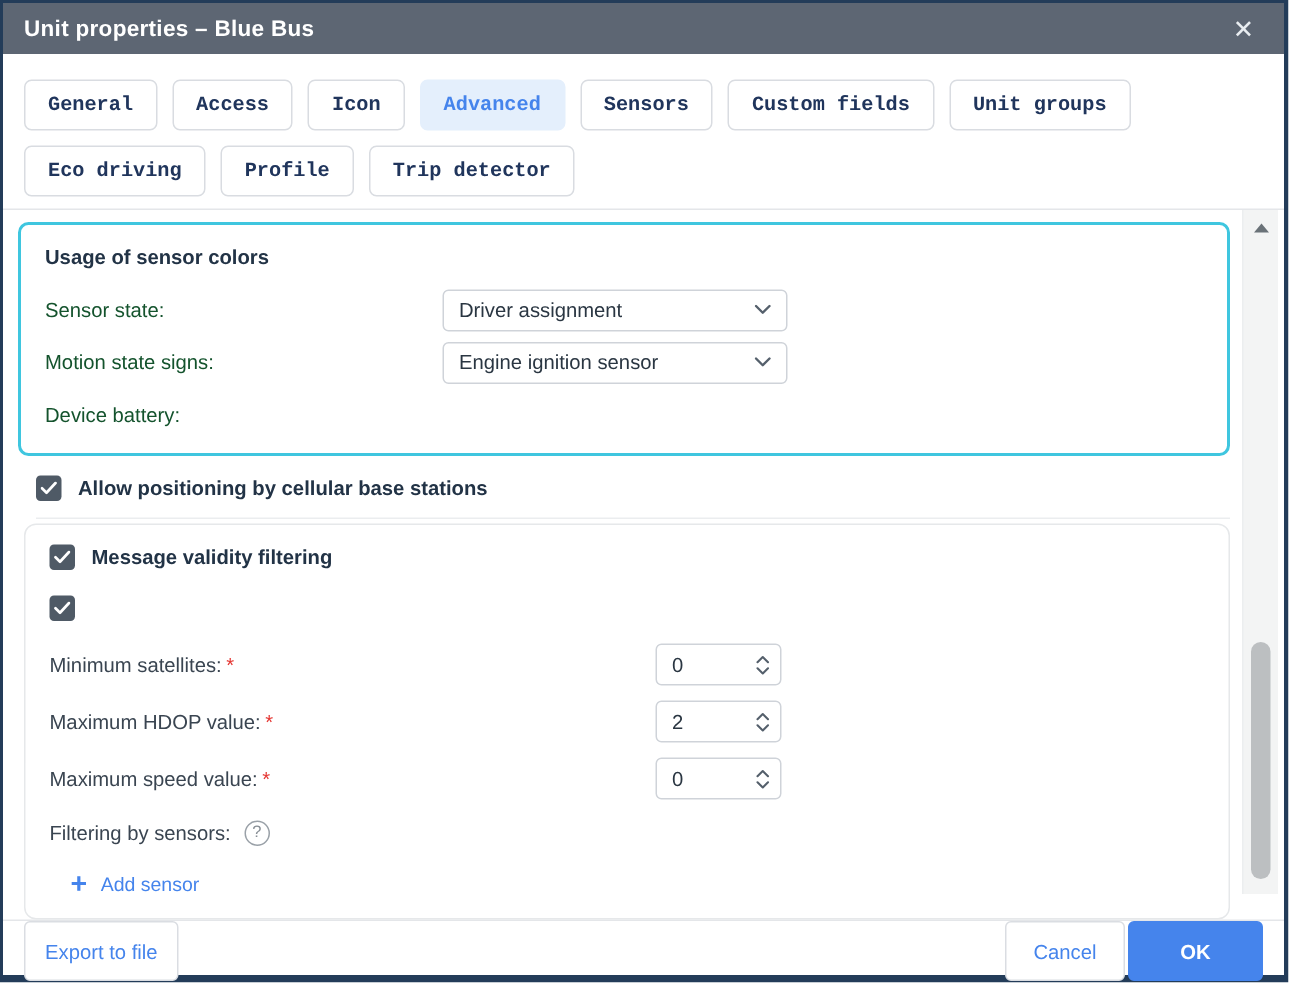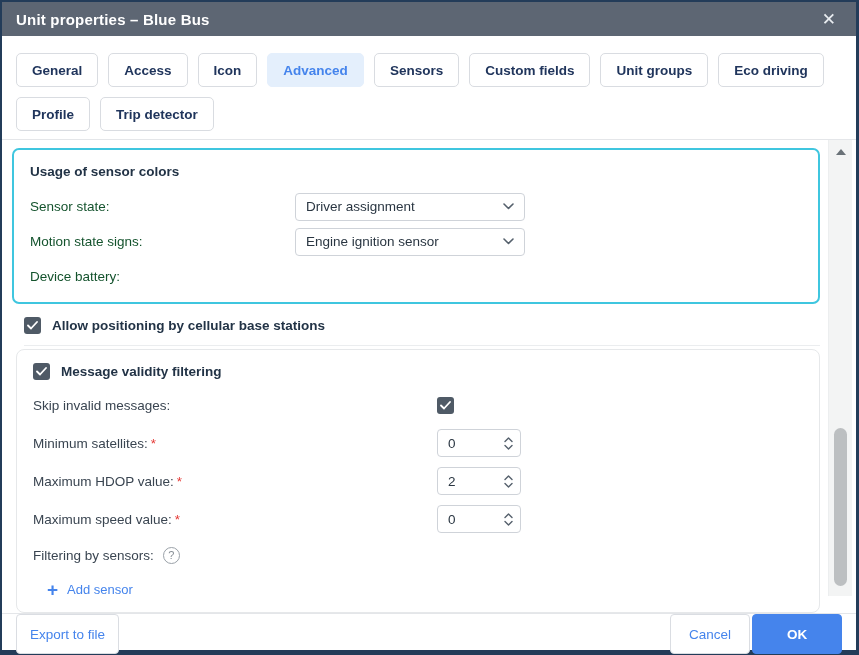"General" .tabs { font-family: none -> Liberation Mono, monospace }
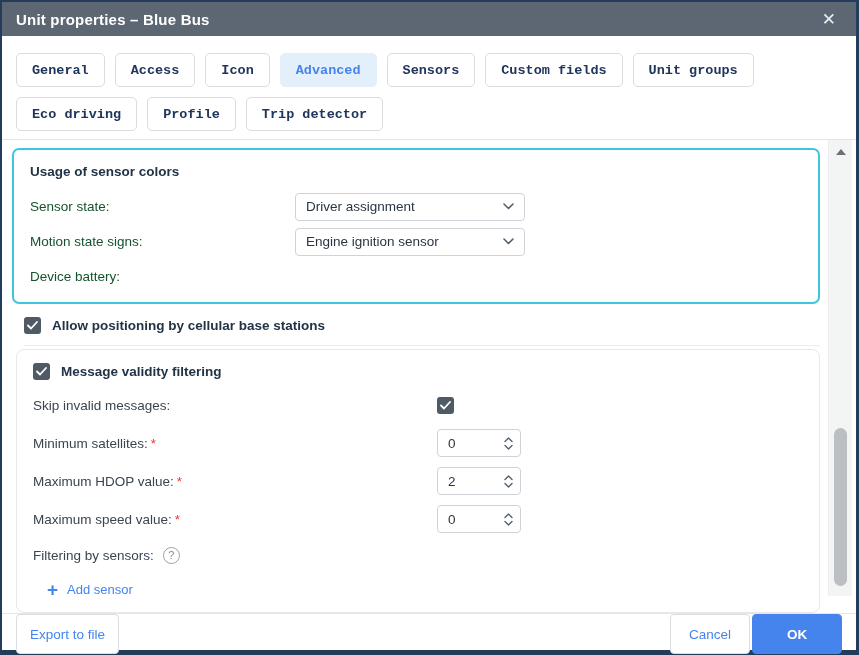"Skip invalid messages:" span.sub-label { html: <span>Skip invalid messages:</span> -> none }
